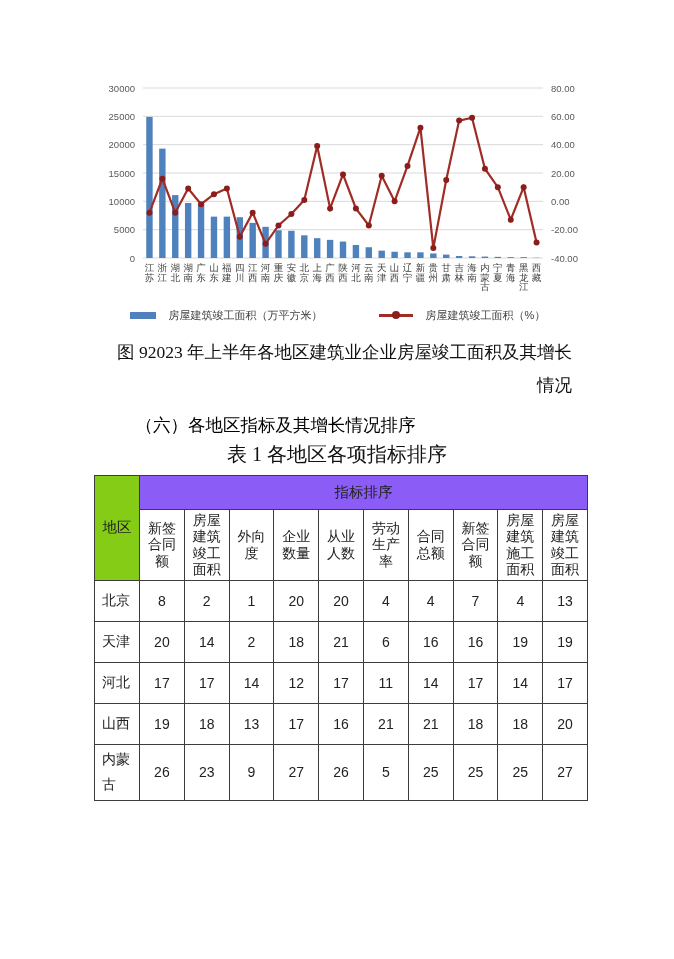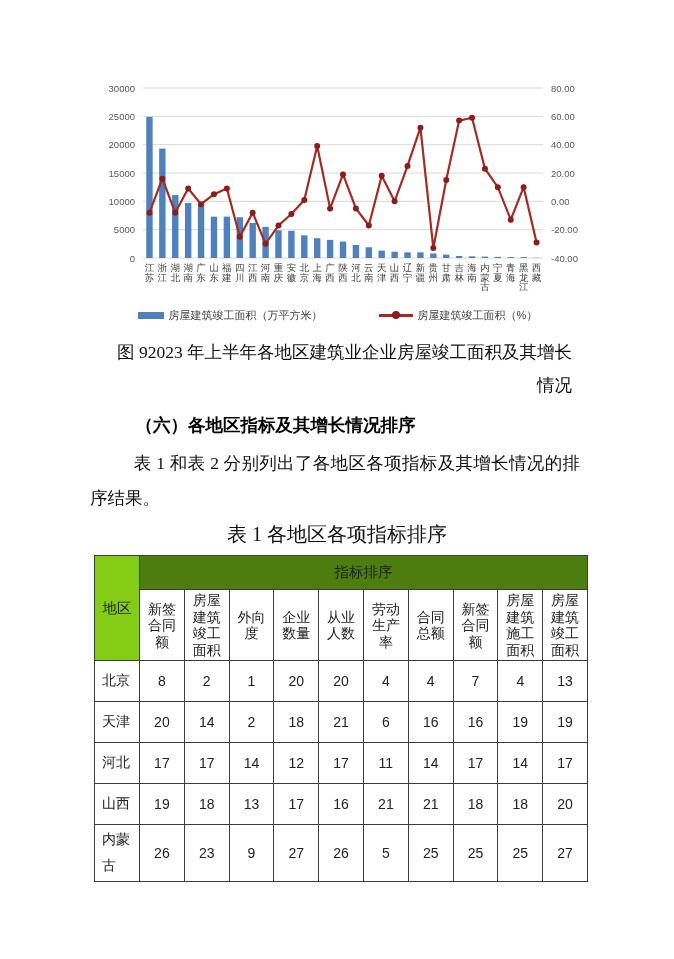"房屋建筑竣工面积（万平方米）" .legend-item { gap: 5px -> 13px }
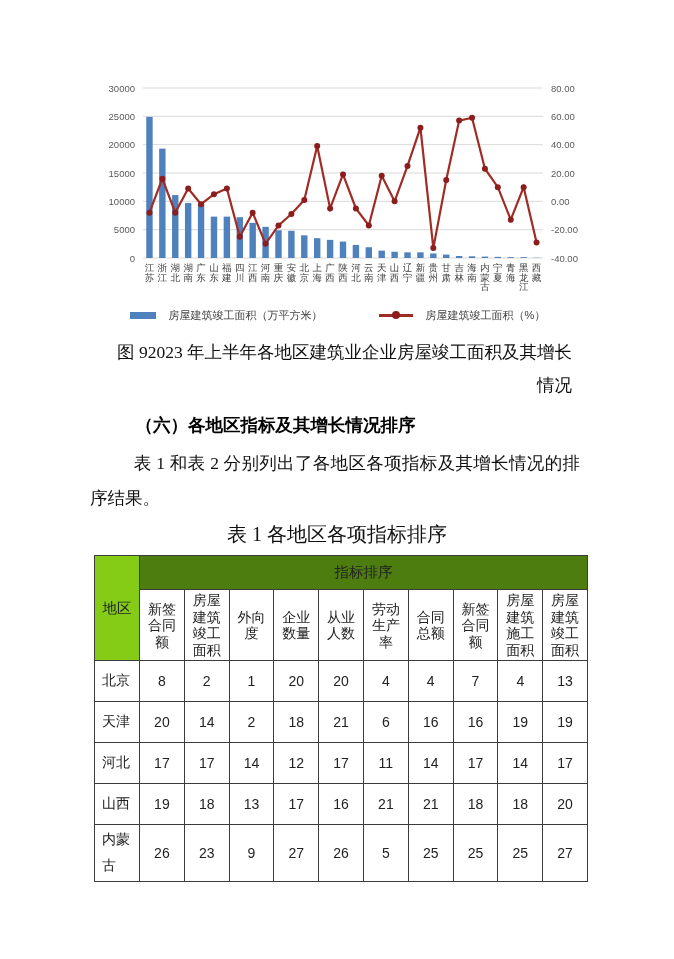"（六）各地区指标及其增长情况排序" .section-heading { font-weight: bold -> normal }
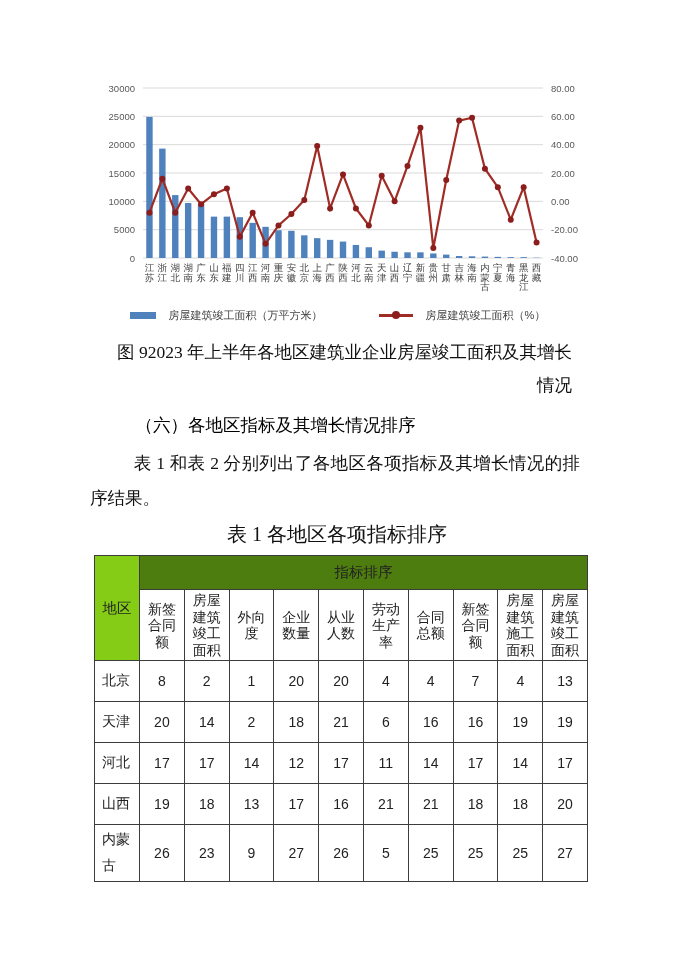"表 1 和表 2 分别列出了各地区各项指标及其增长情况的排序结果。" p.body-par { html: <p>表 1 和表 2 分别列出了各地区各项指标及其增长情况的排序结果。</p> -> none }
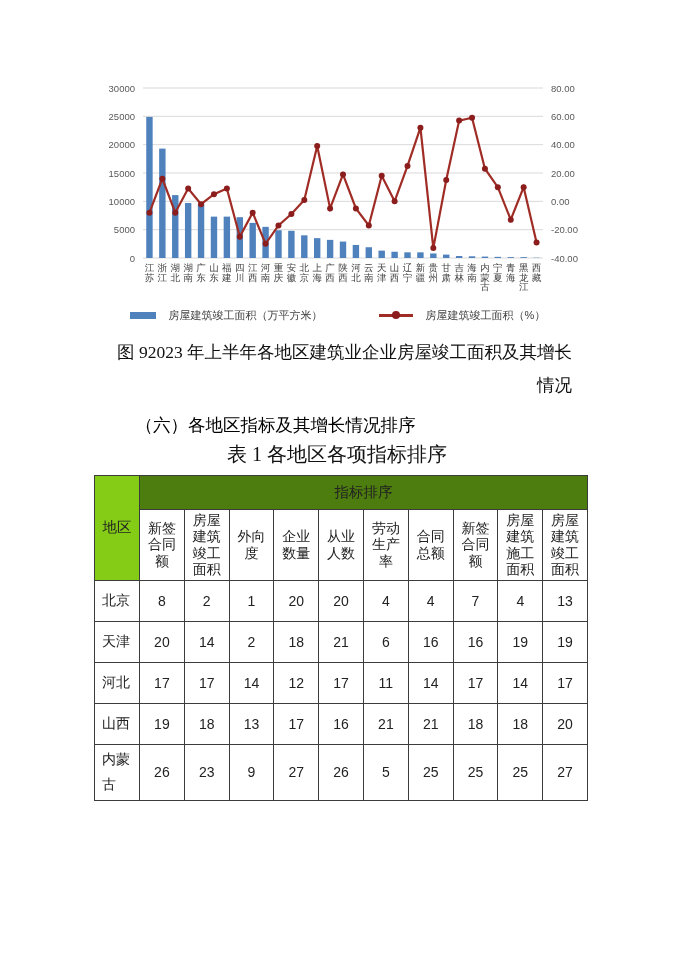"指标排序" th.group-head { background: #4d7c0f -> #8b5cf6 }
